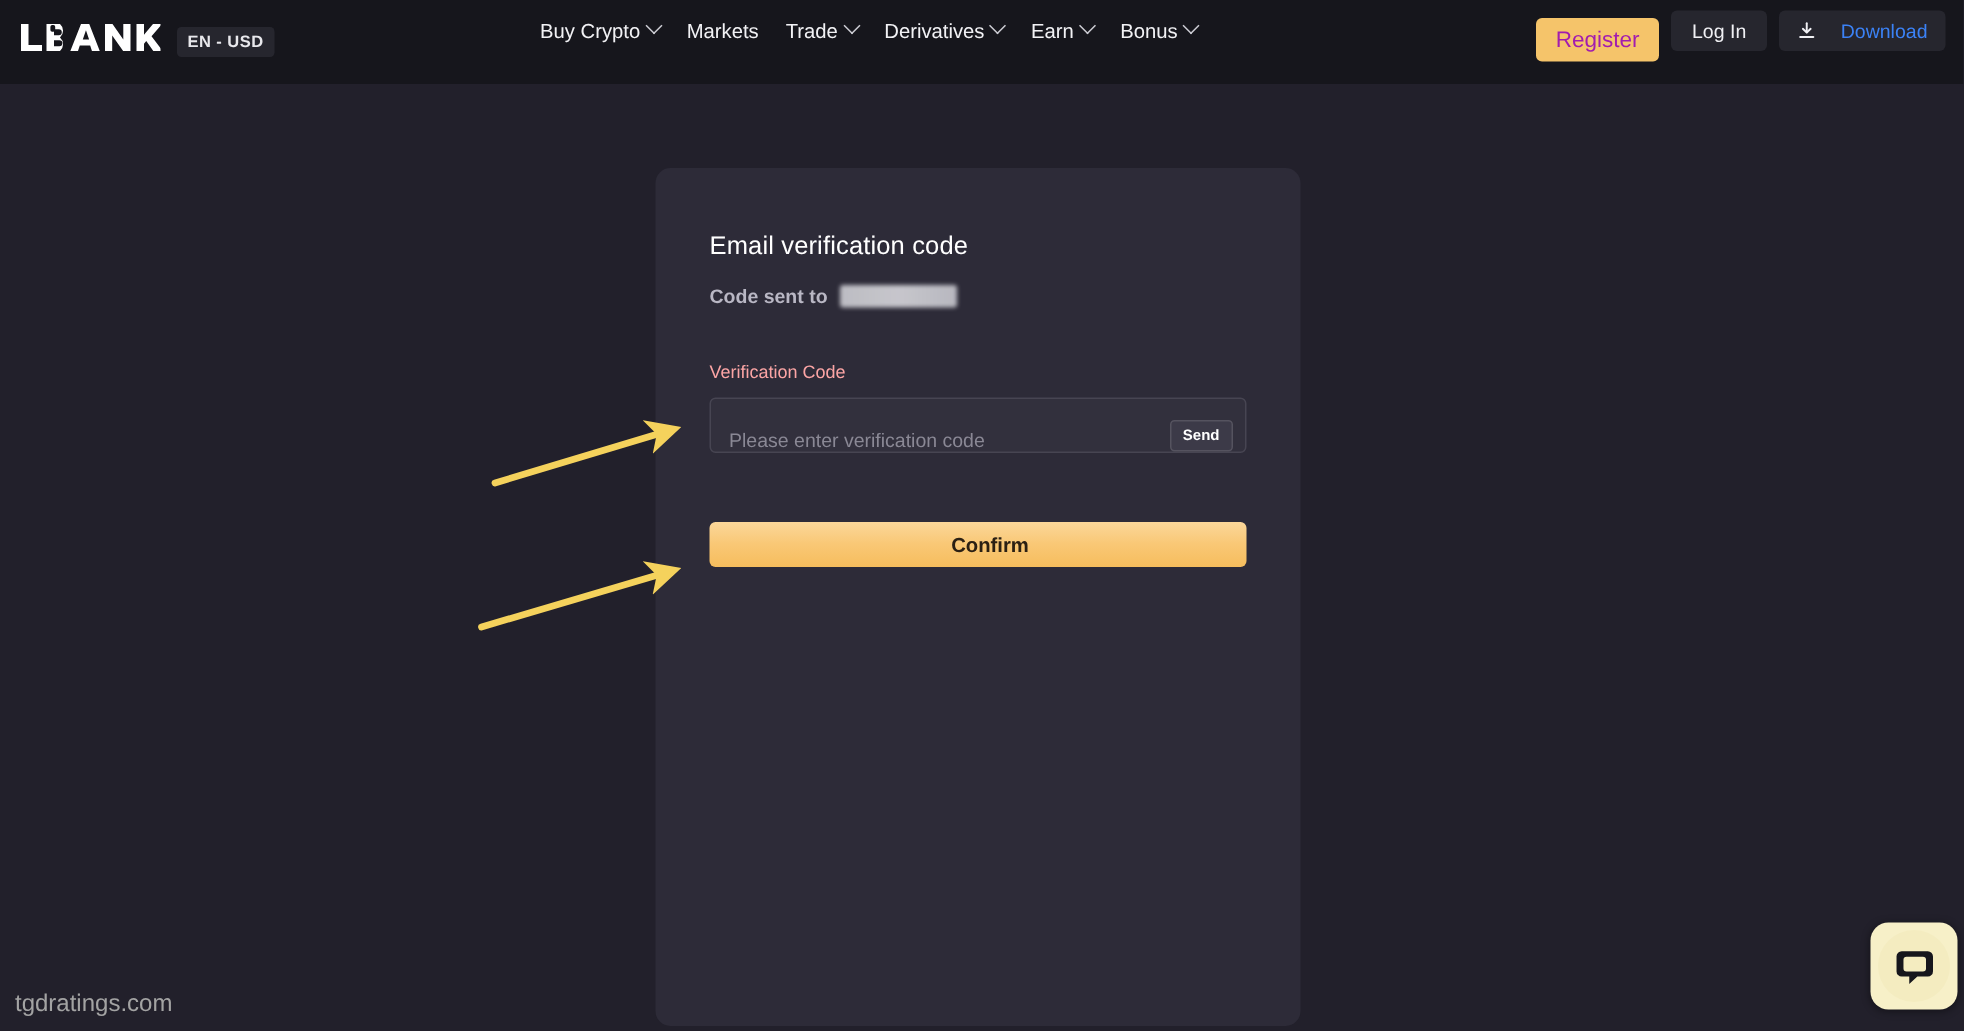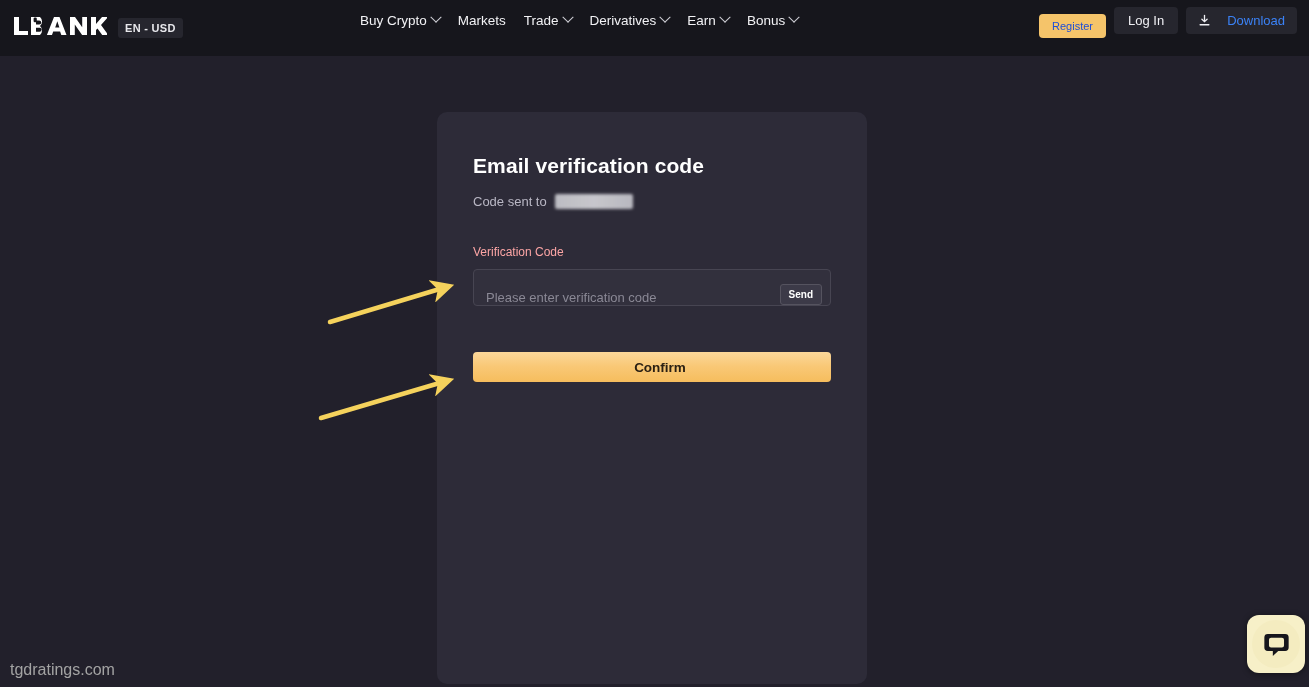"Register" .btn-register { color: #1d4ed8 -> #a21caf; font-size: 11px -> 15px }
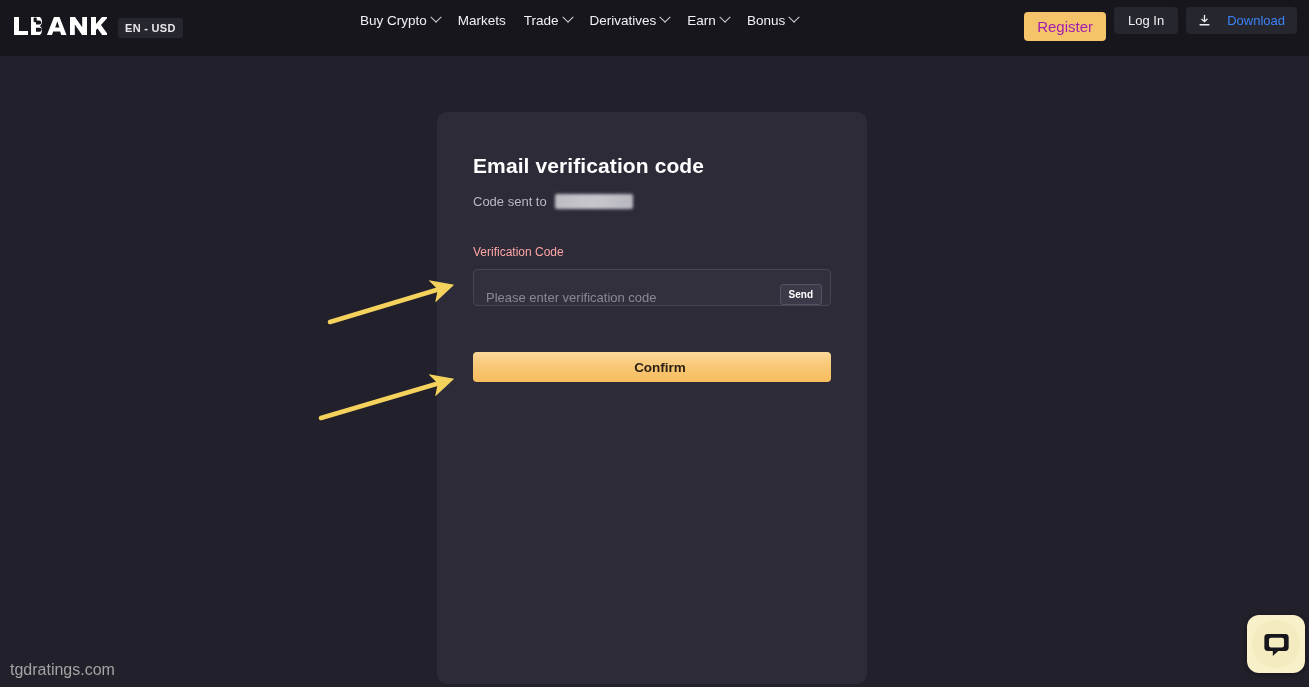"Email verification code" .card-title { font-size: 21px -> 17px; font-weight: bold -> normal }
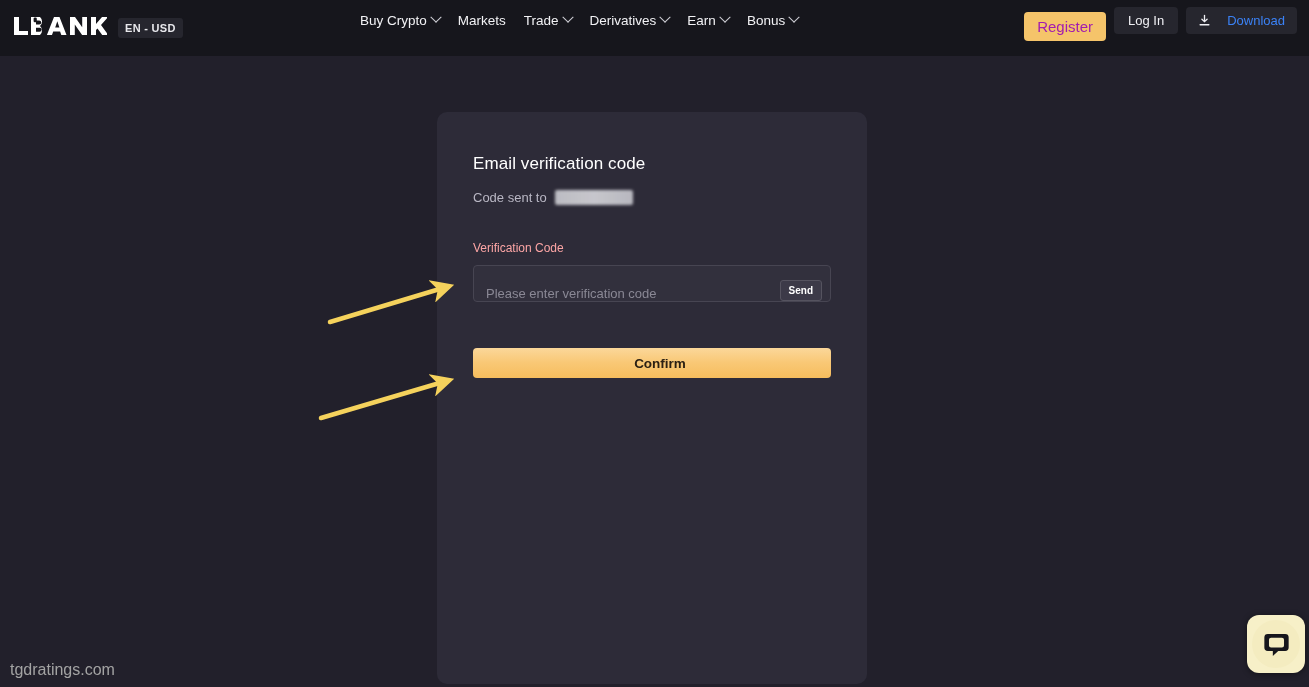"Code sent to" .sent-row { font-weight: none -> bold }
